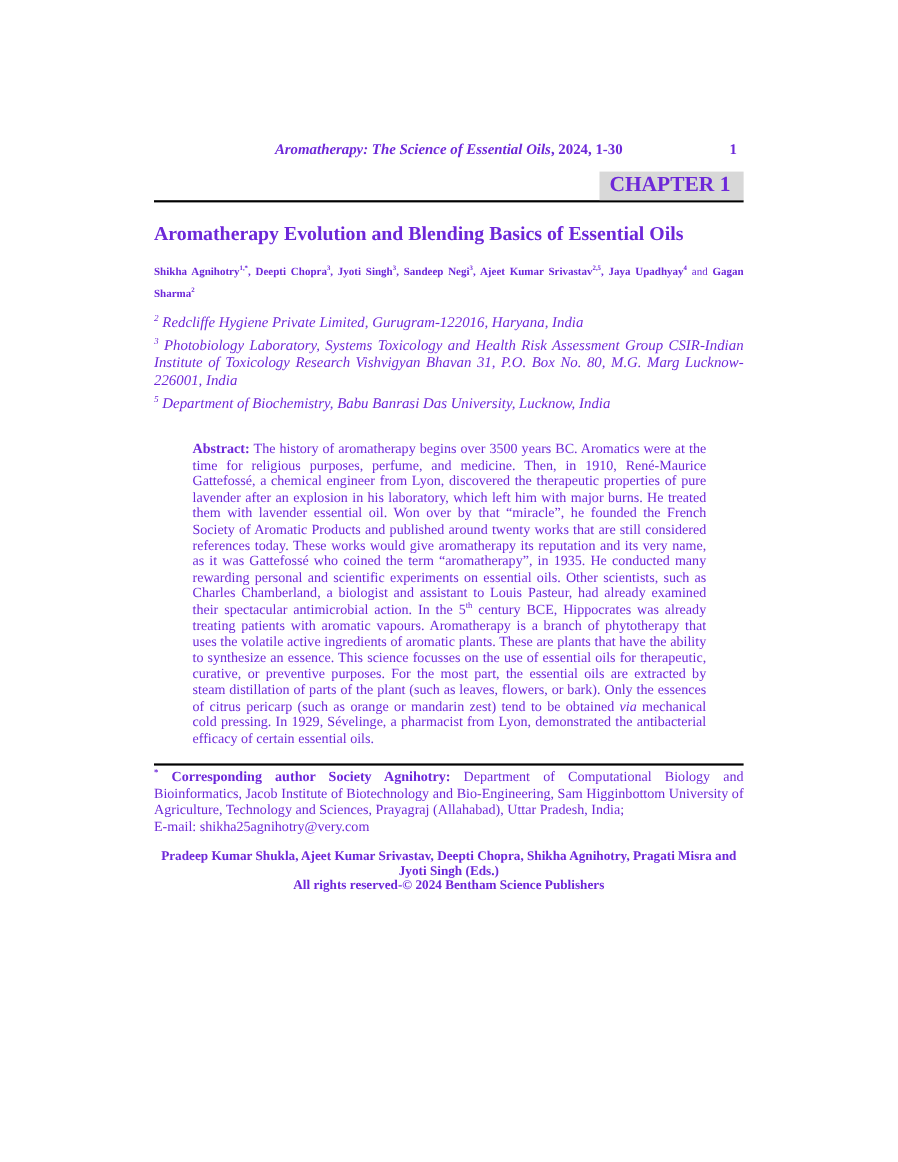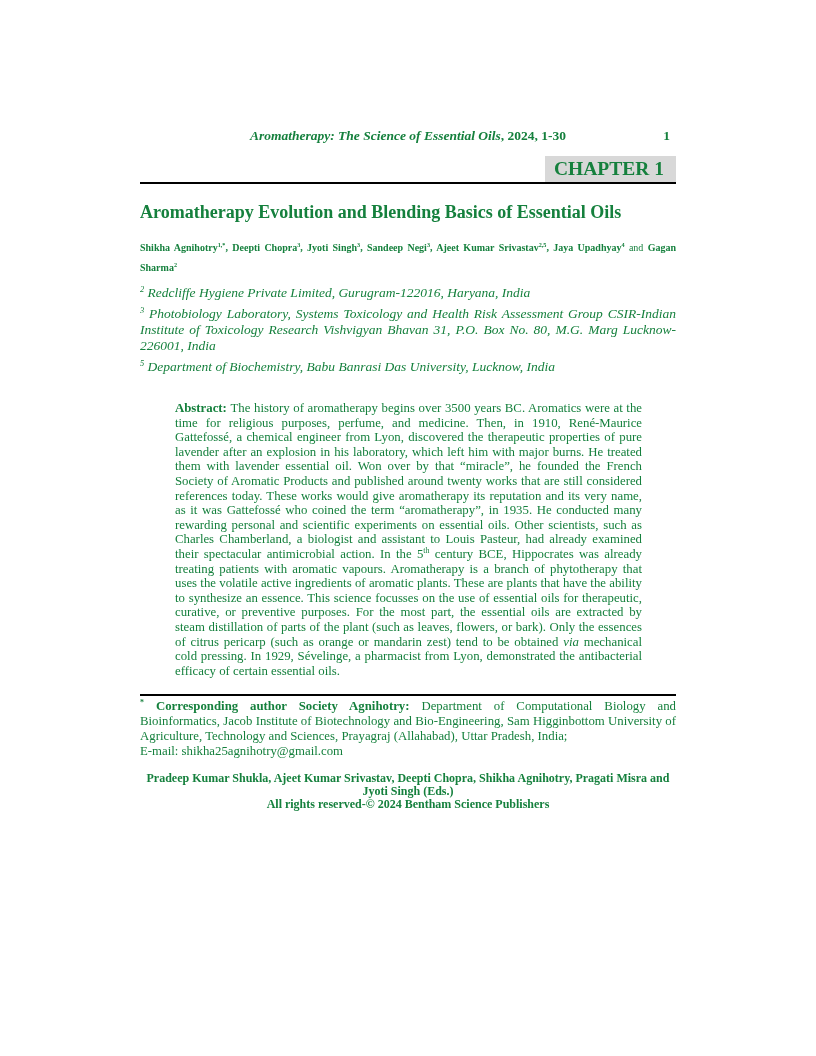"Aromatherapy: The Science of Essential" .page { color: #15803d -> #6d28d9 }
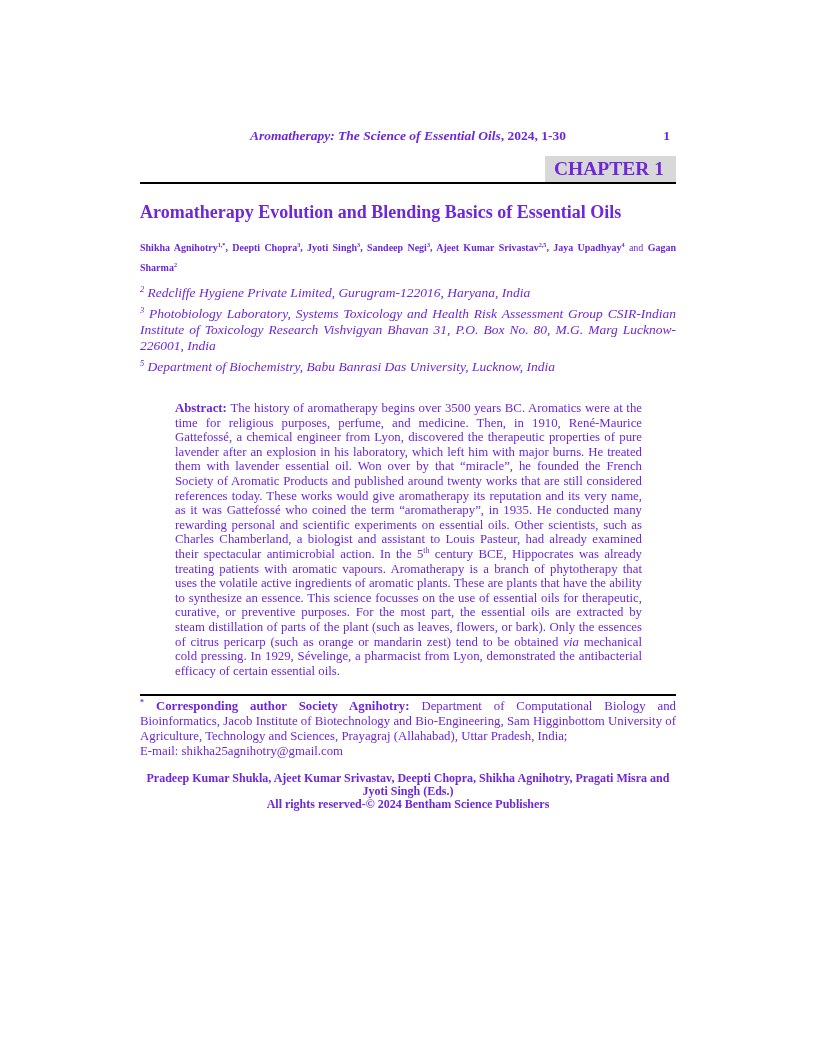"E-mail: shikha25agnihotry@gmail.com" p.footnote { text: shikha25agnihotry@gmail.com -> shikha25agnihotry@very.com }
